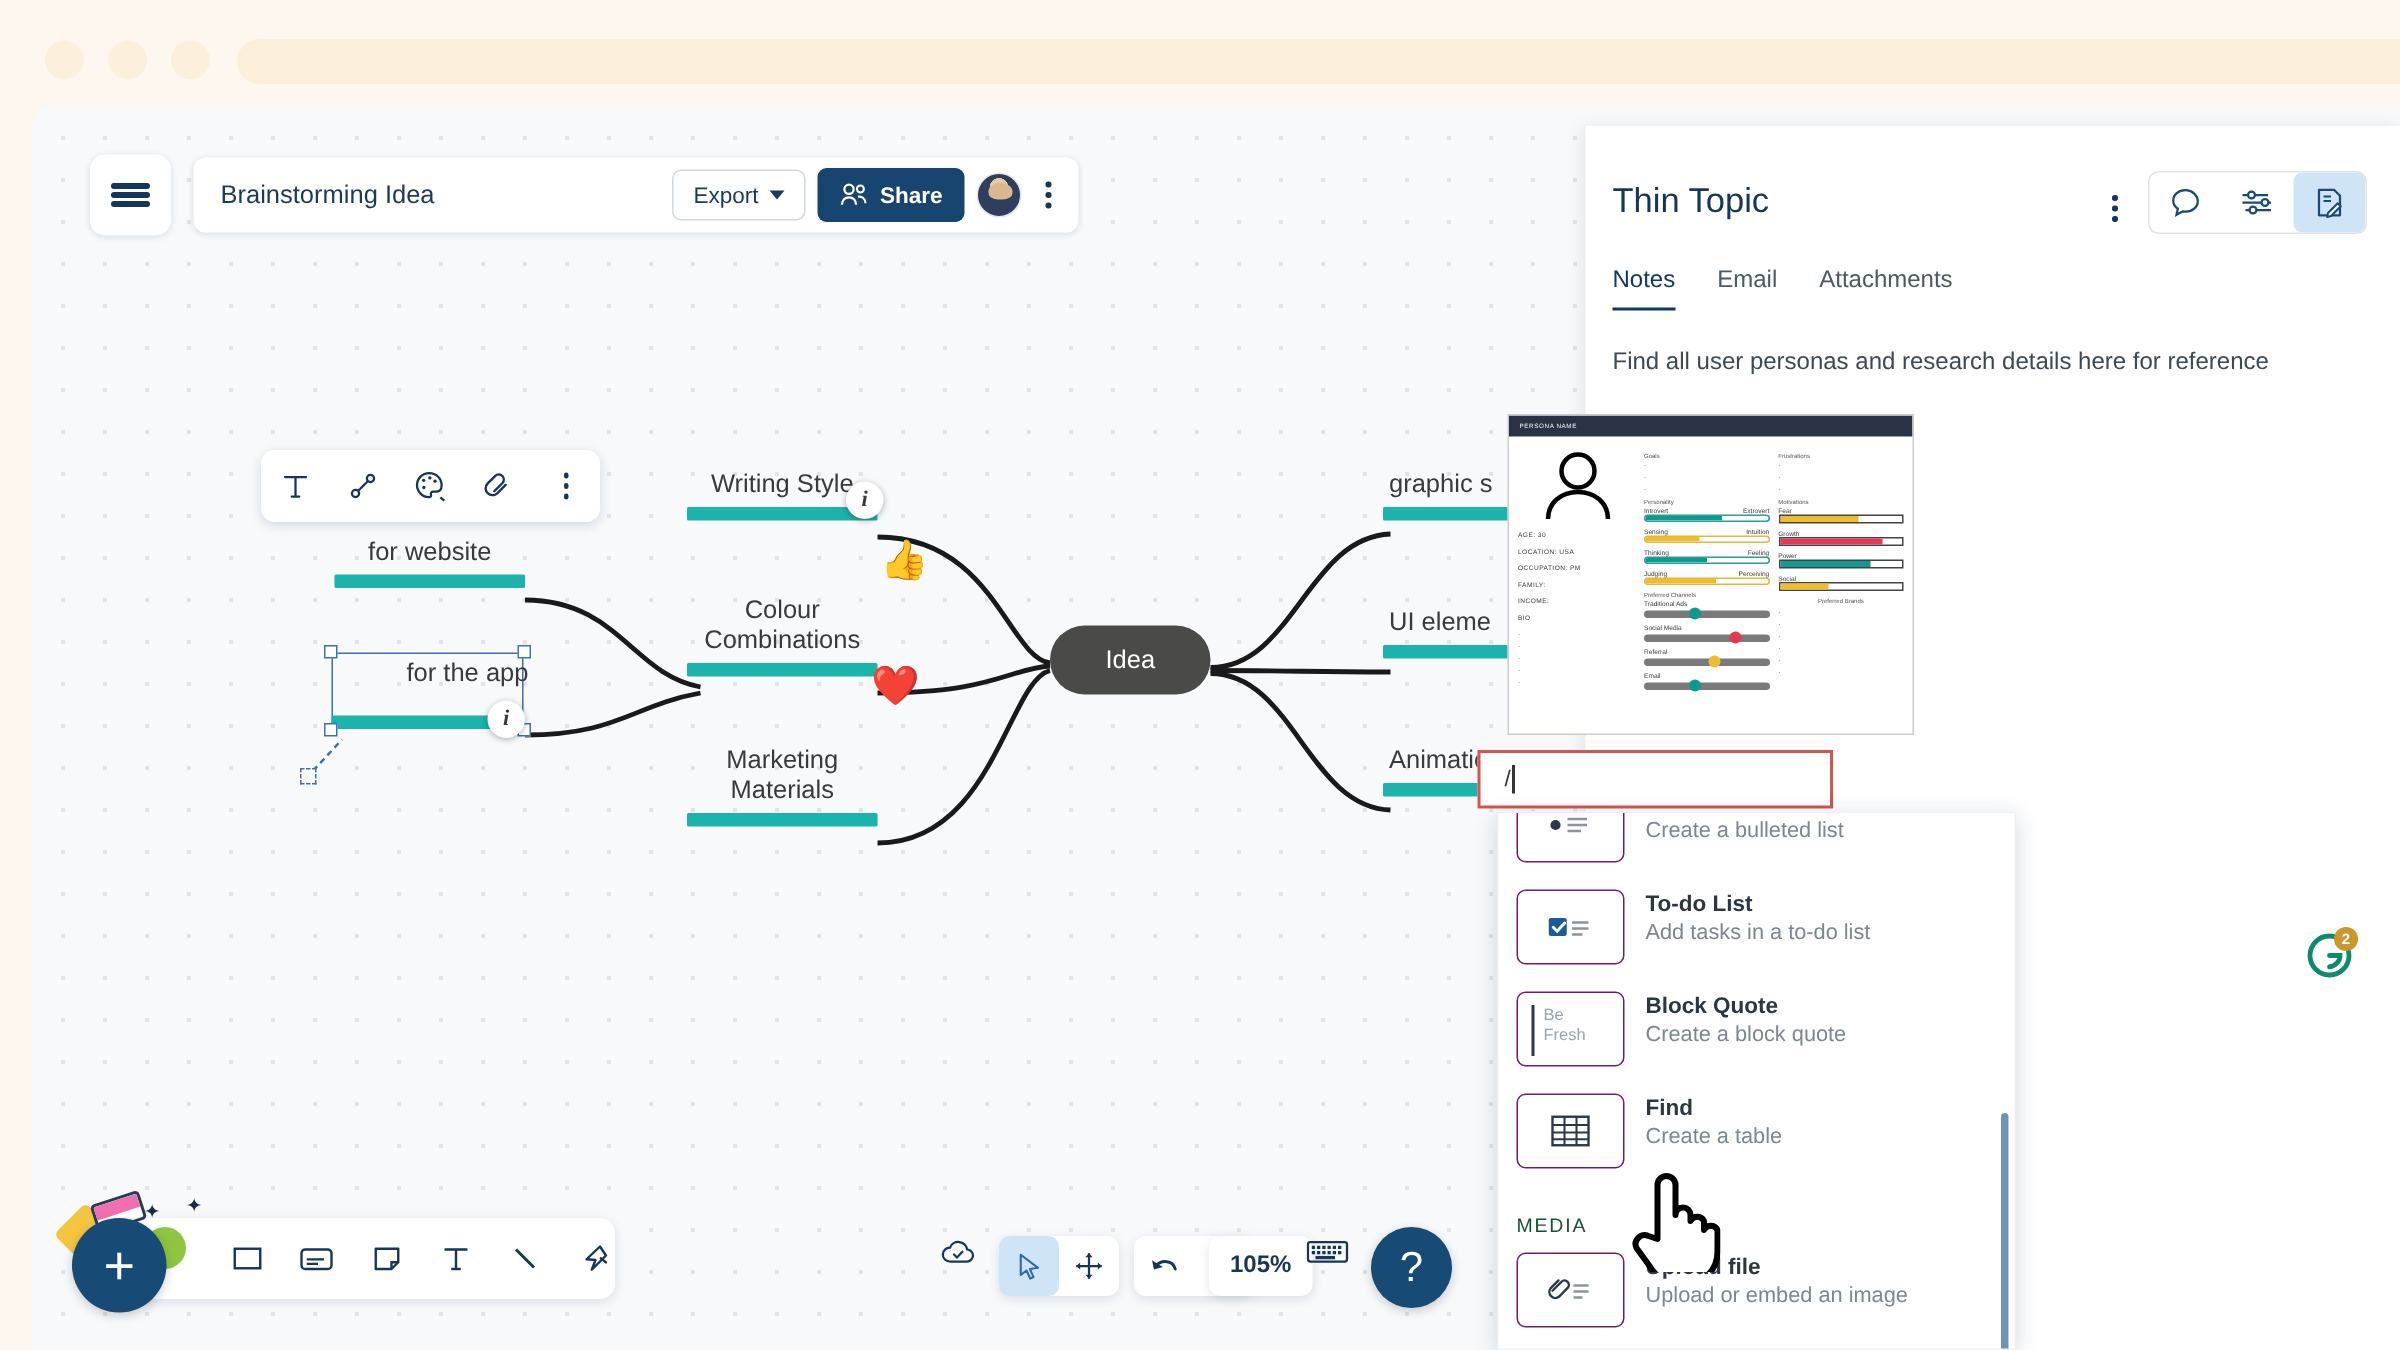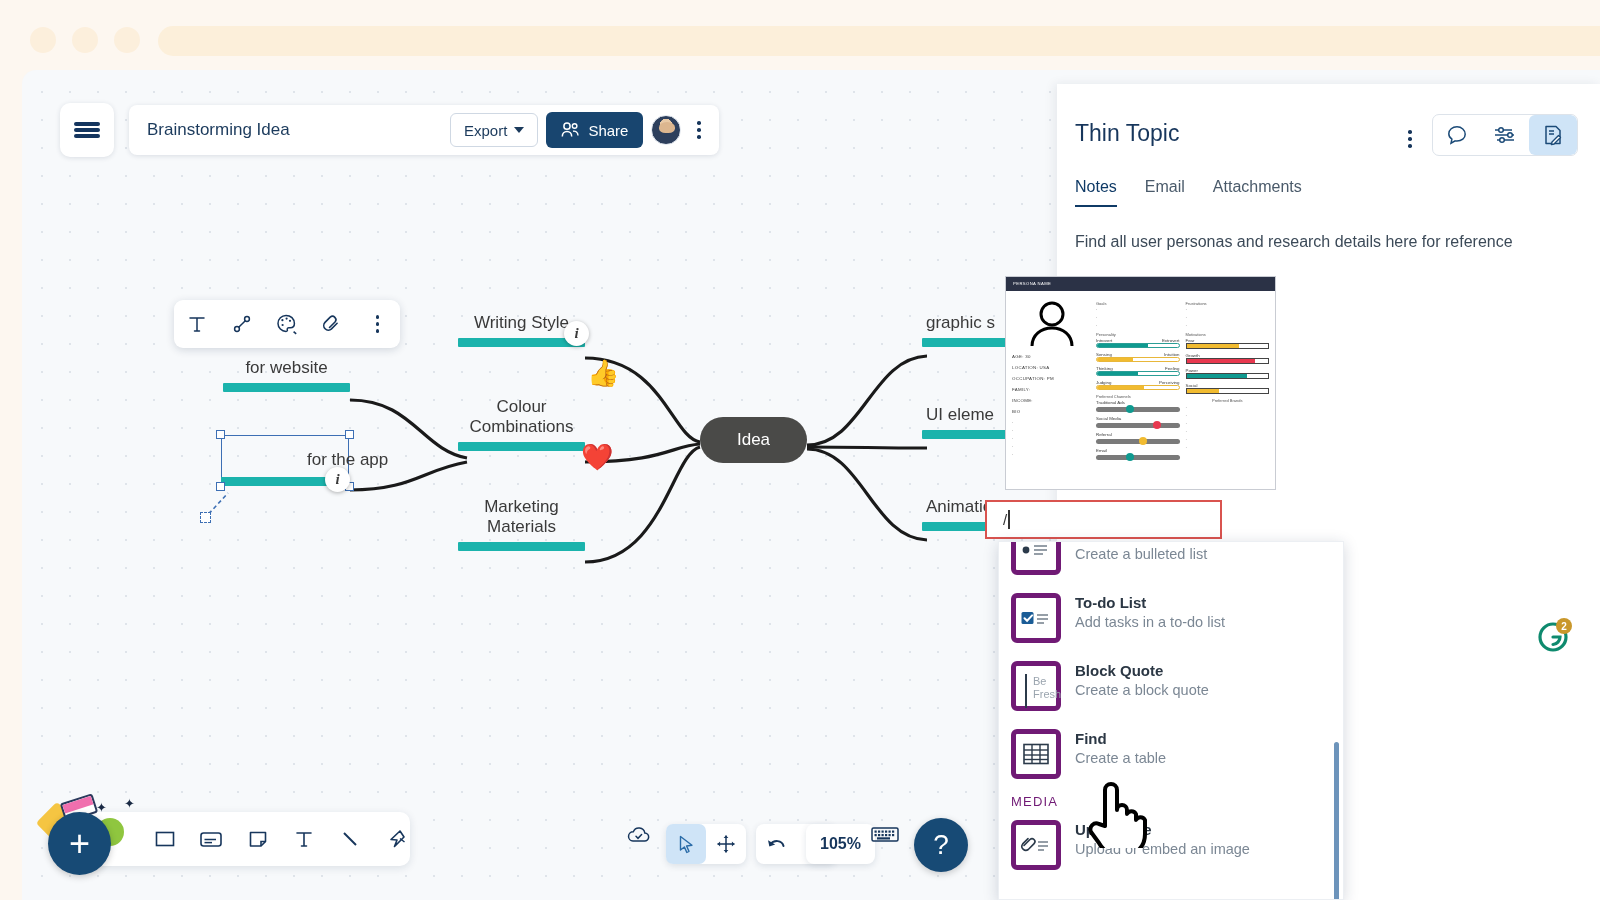"Share" .share-btn { font-weight: none -> bold }
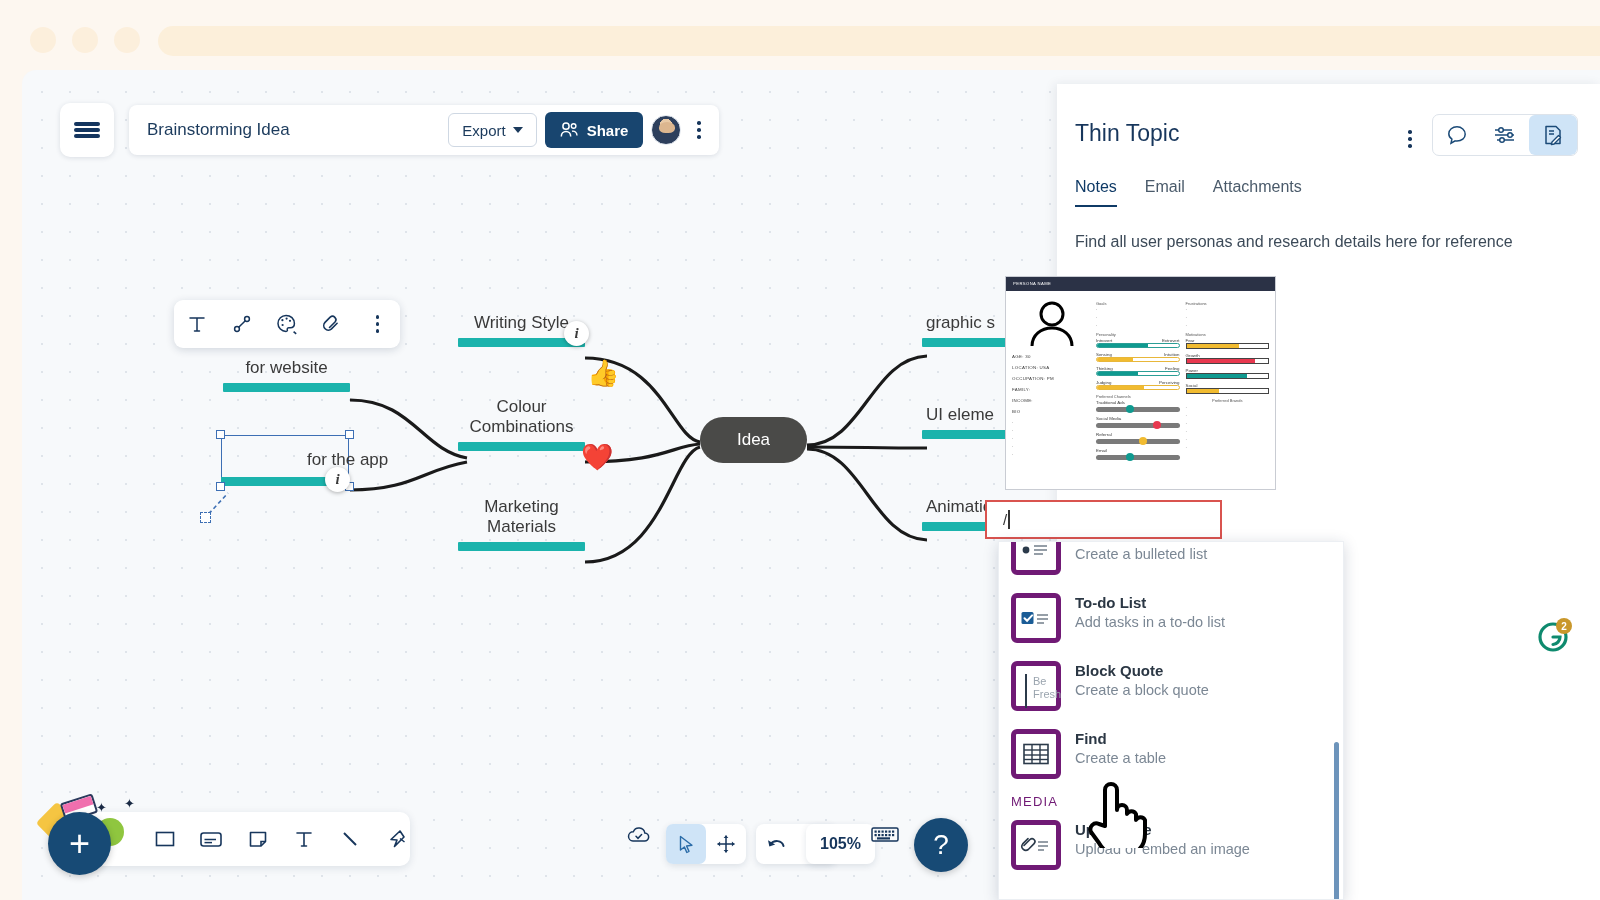"for the app" .sel-node .lbl { margin-left: 36px -> none; top: 15px -> 4px }
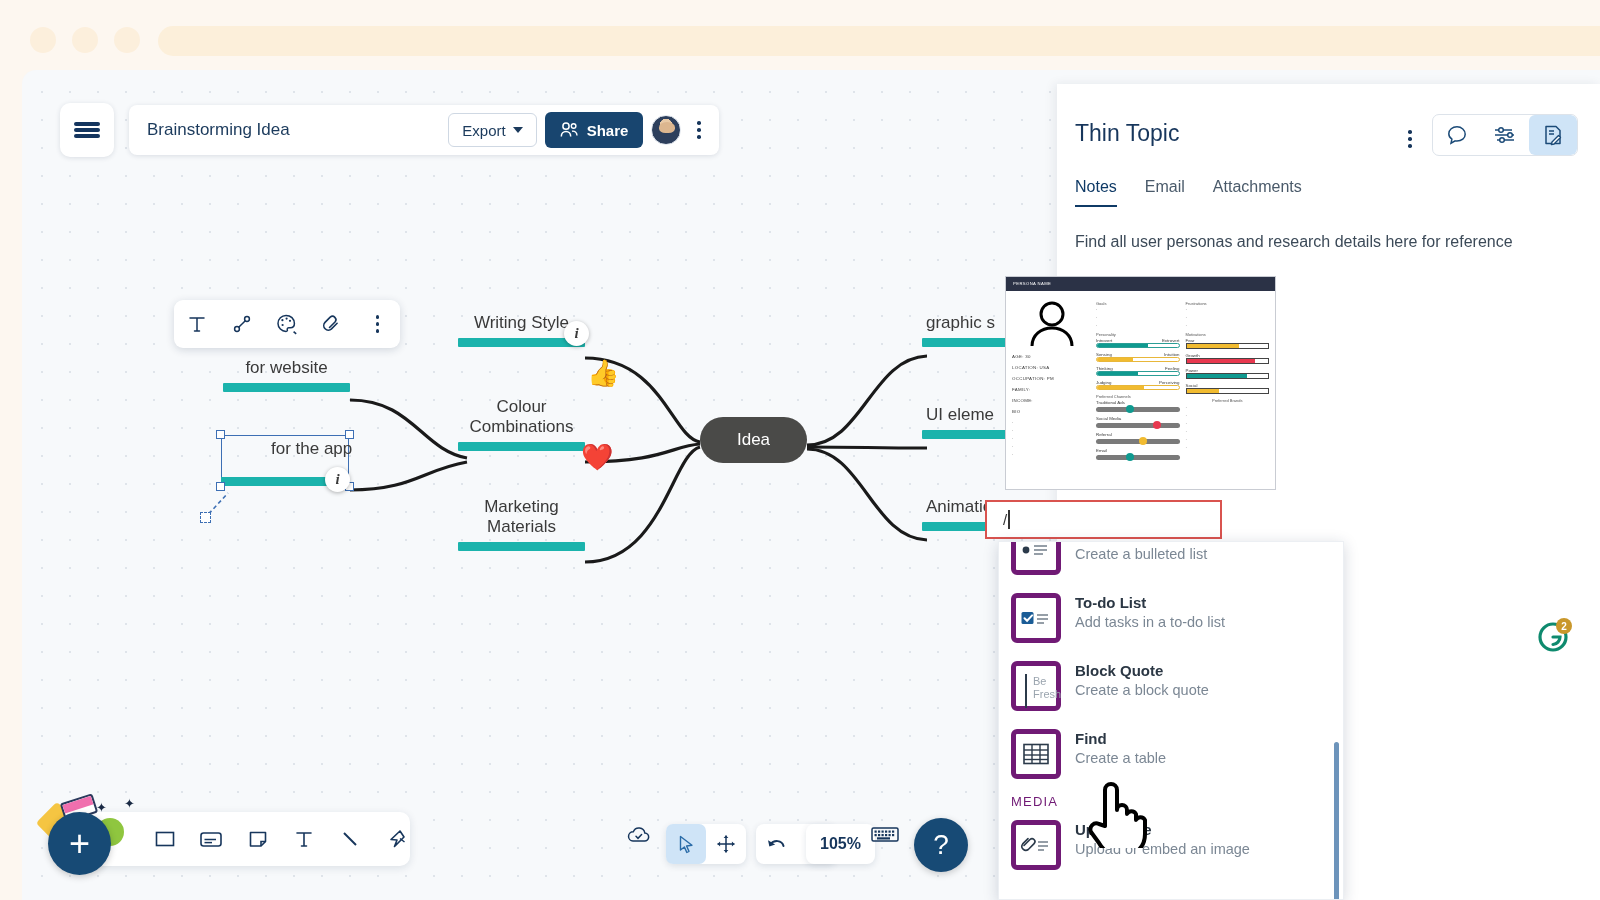"Be" .sm-ico { border: 5px solid #701a75 -> 1px solid #701a75; width: 50px -> 72px }
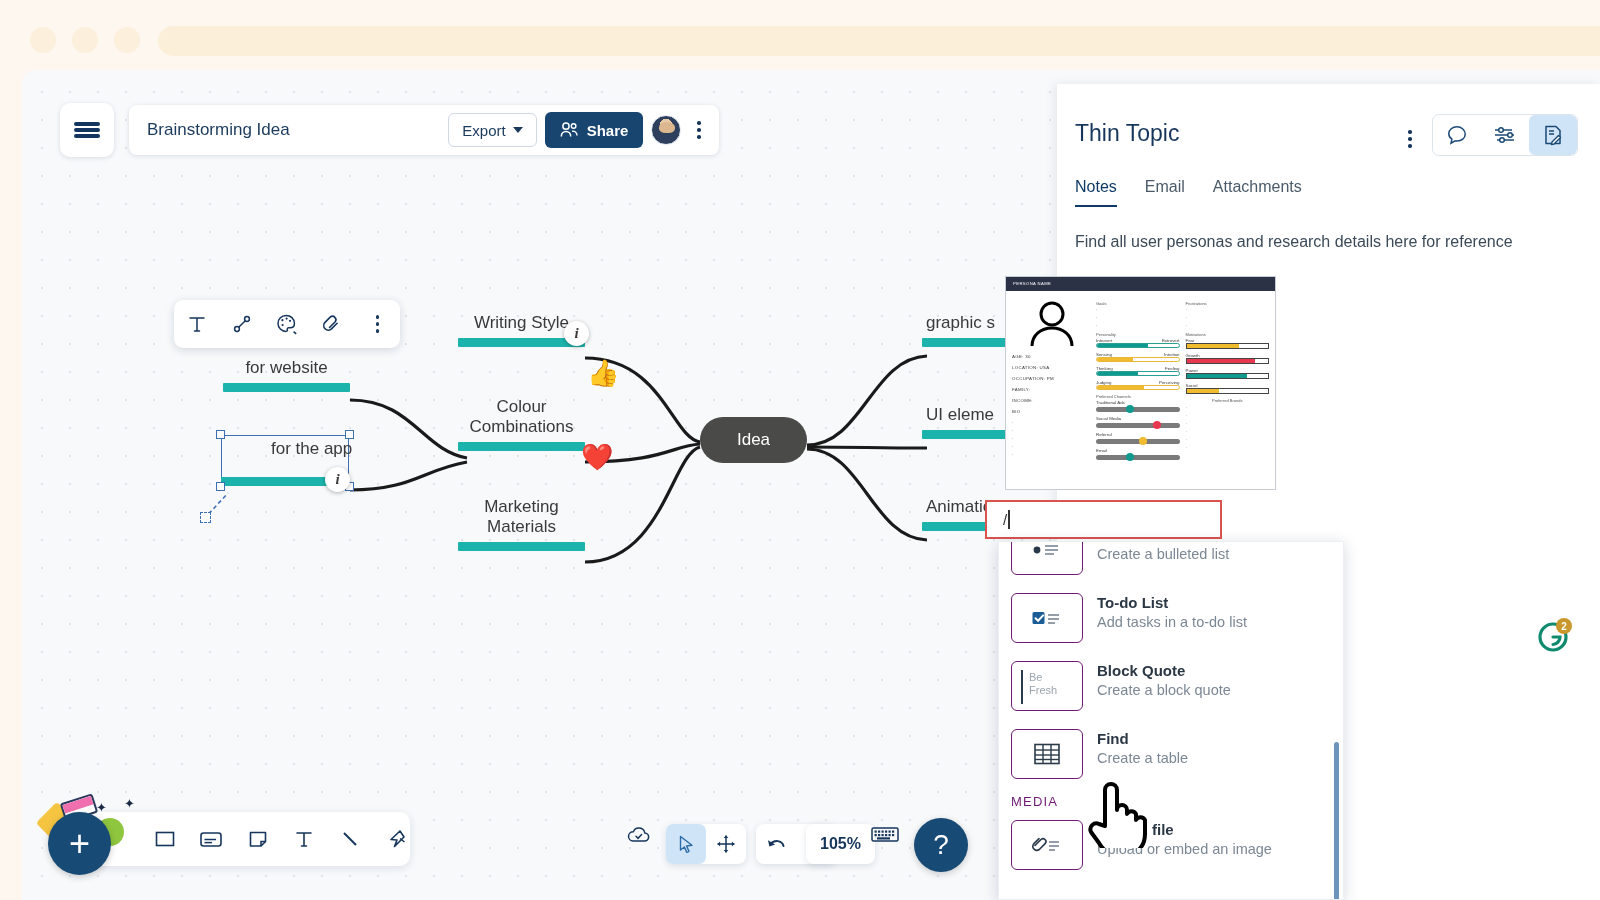"MEDIA" .sm-section { color: #701a75 -> #14532d; margin-top: none -> 15px }
